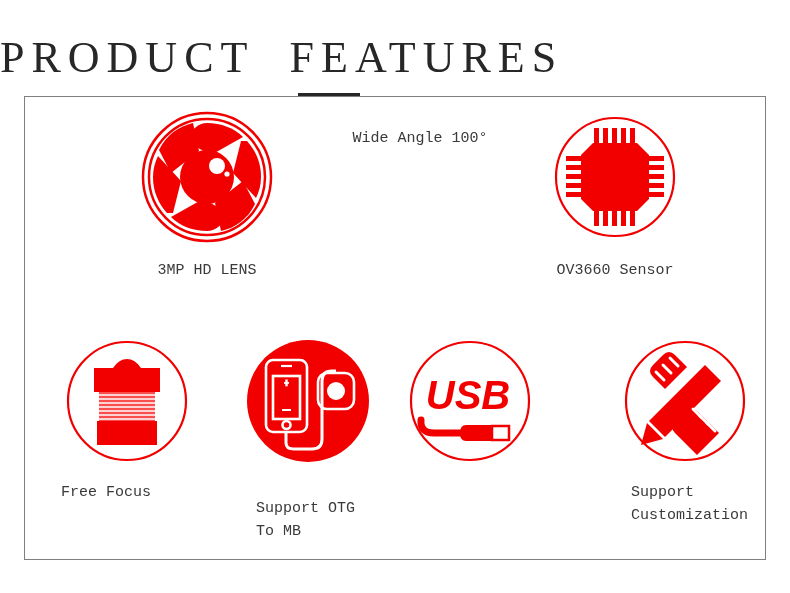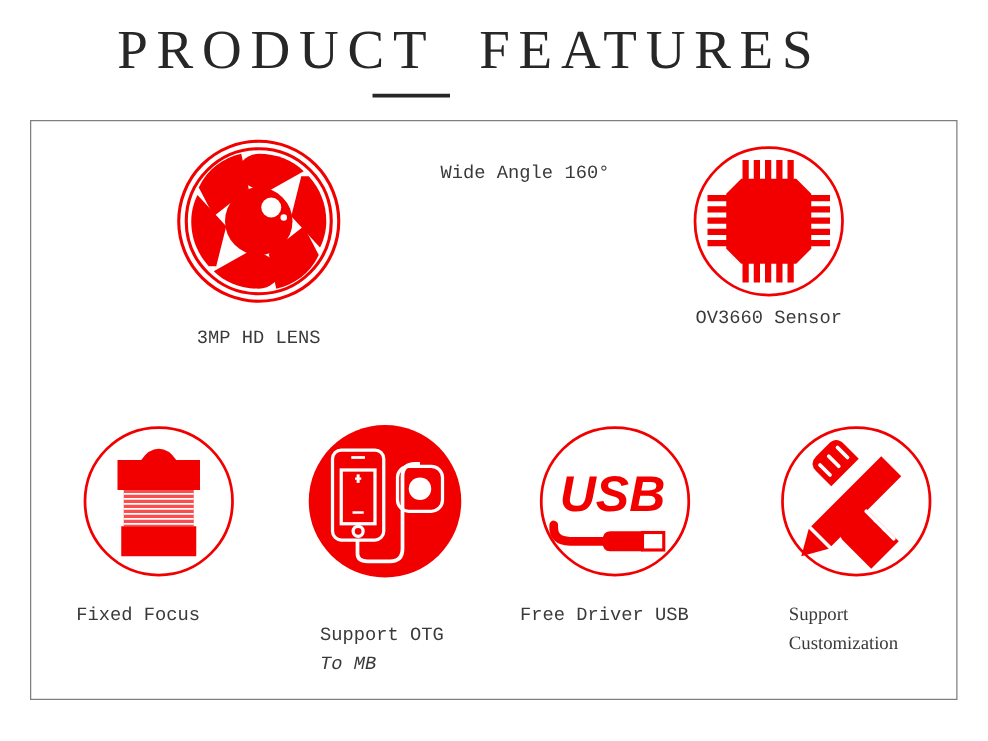"PRODUCT FEATURES" #title-block { padding-top: 14px -> 32px; text-align: right -> left }
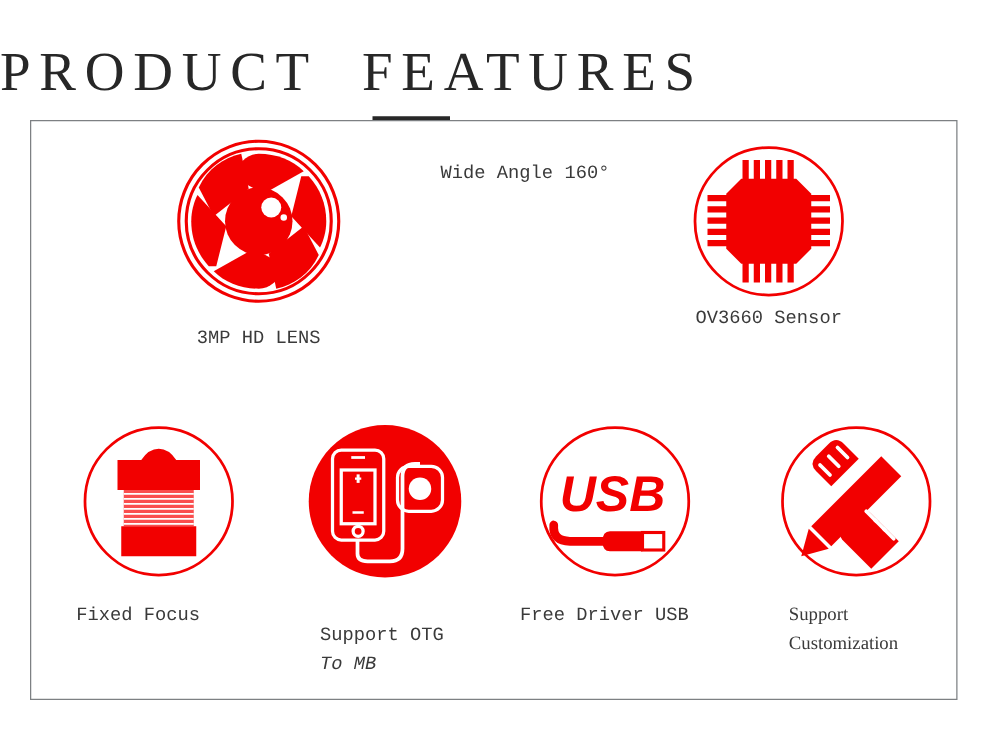"Wide Angle 160°" div.cell-label { text: 160 -> 100 }
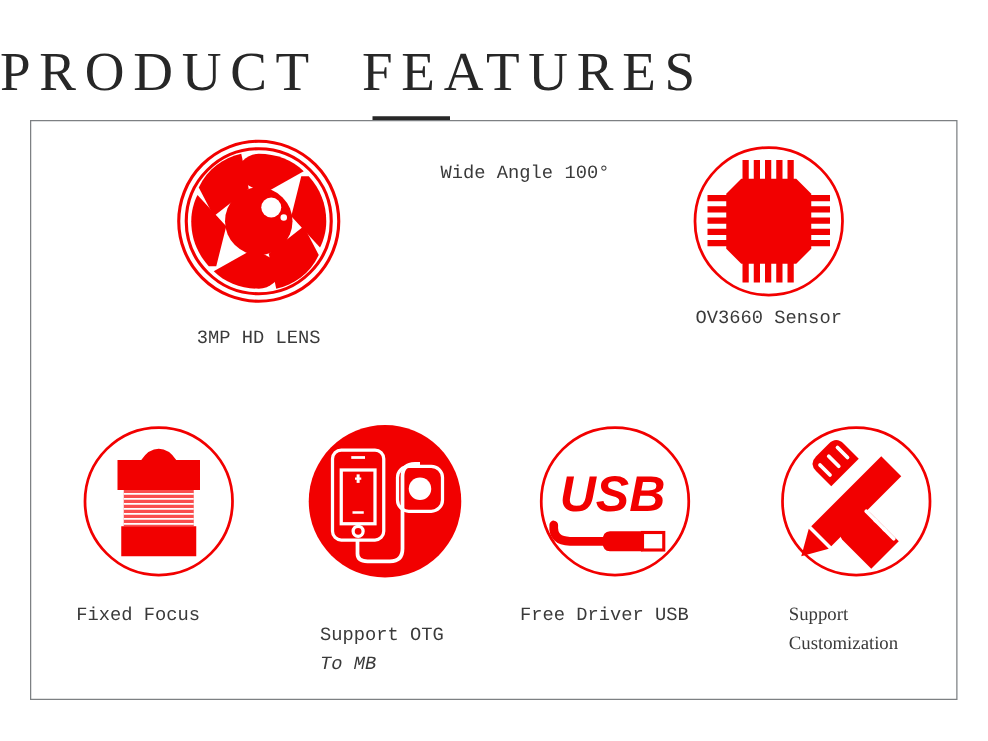"OV3660 Sensor" #cell-sensor .cell-label { margin-top: 0 -> 16px }
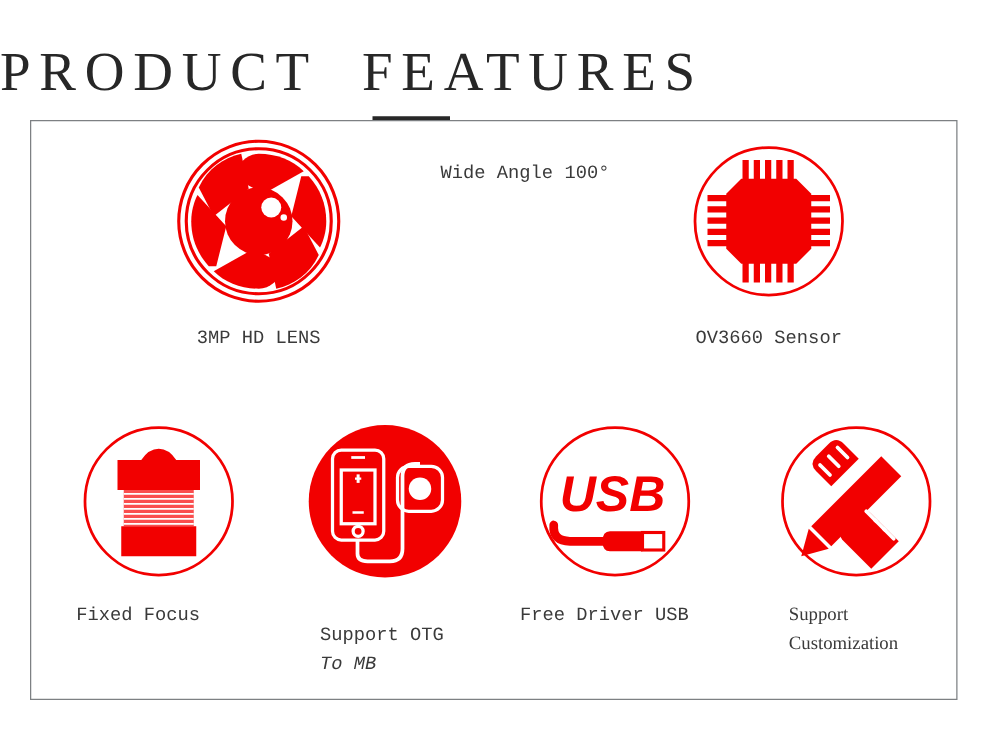"USB" #cell-usb { left: 379px -> 357px }
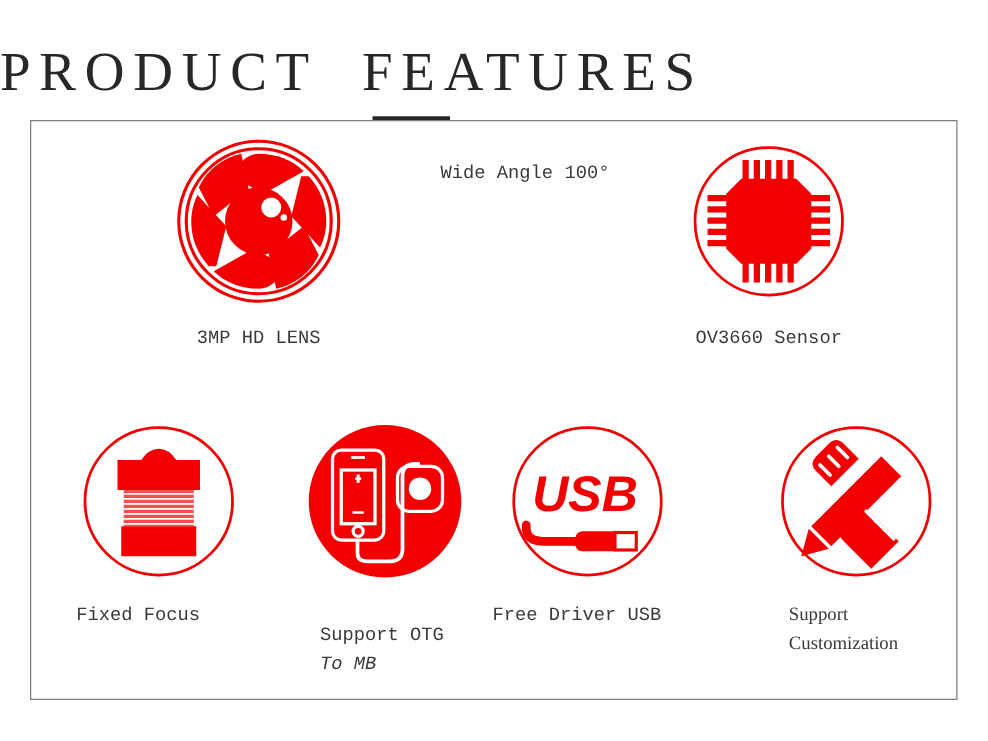"Fixed Focus" div.cell-label { text: Fixed -> Free }
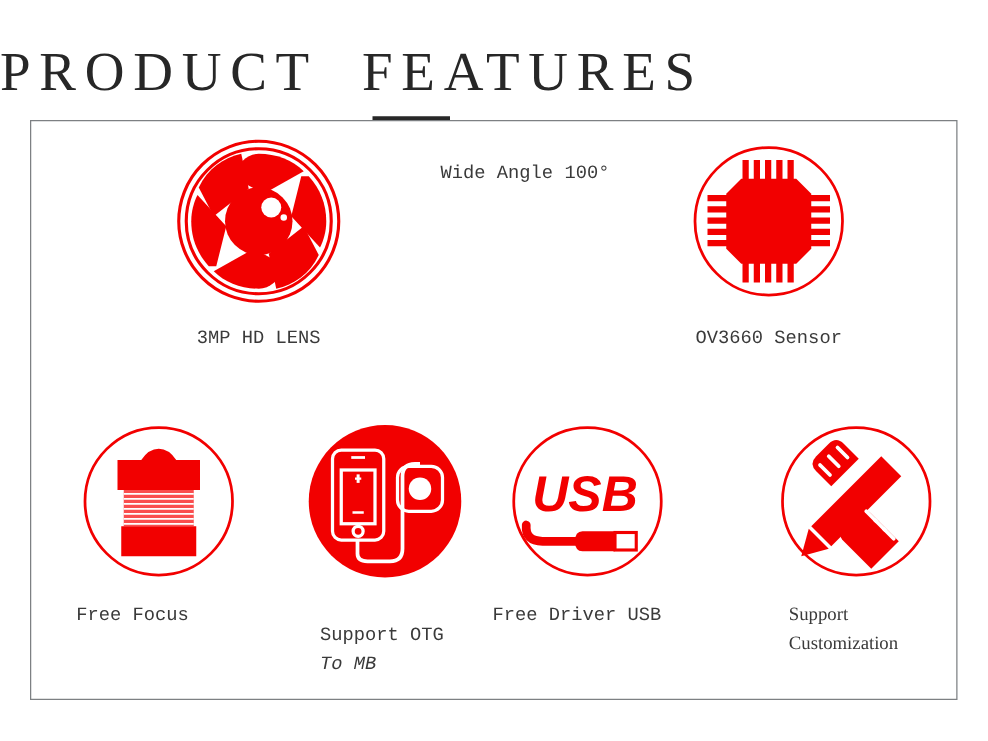"Free Driver USB" div.cell-label { html: <div>Free Driver USB</div> -> none }
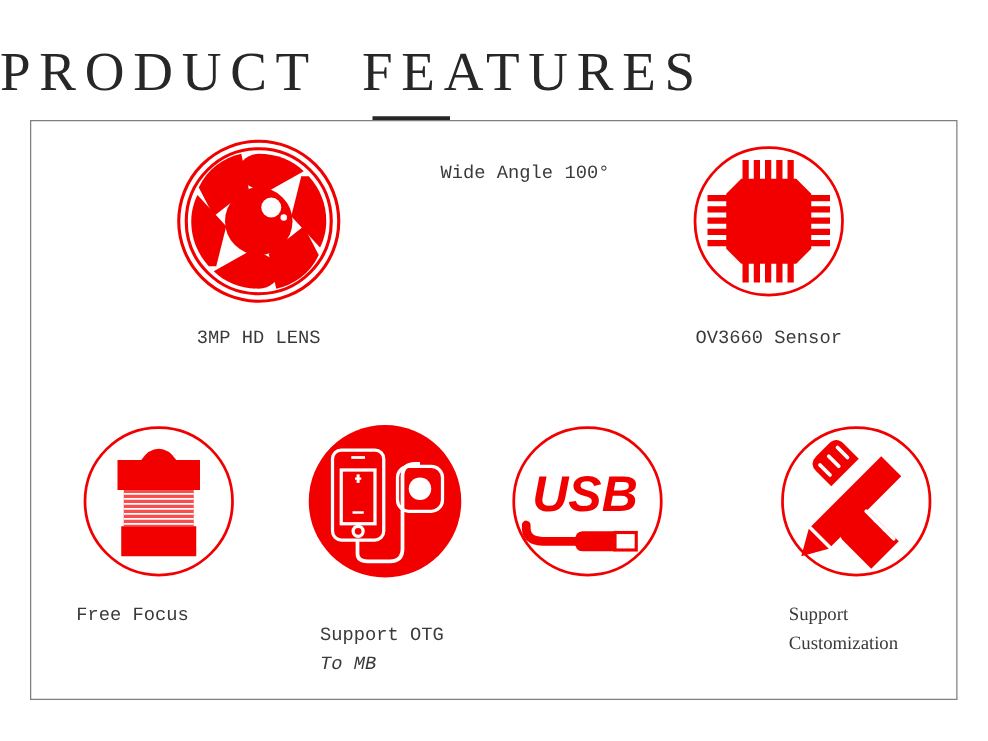"Support" #cell-custom .cell-label { font-family: Liberation Serif, serif -> none }
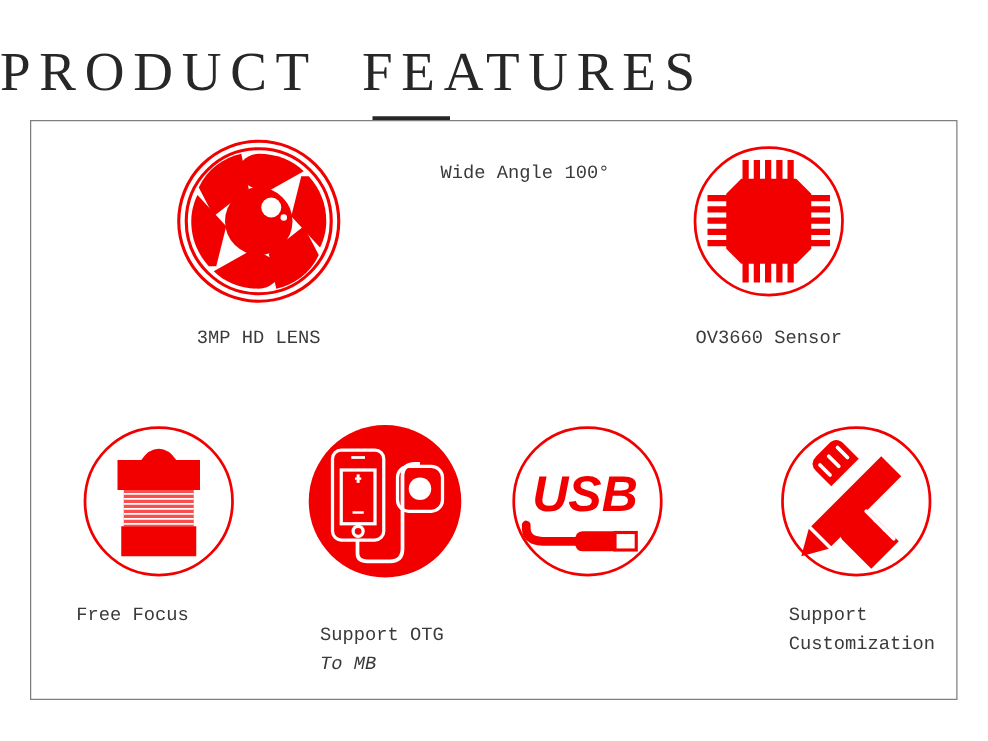"To MB" div.cell-label { font-style: italic -> none }
